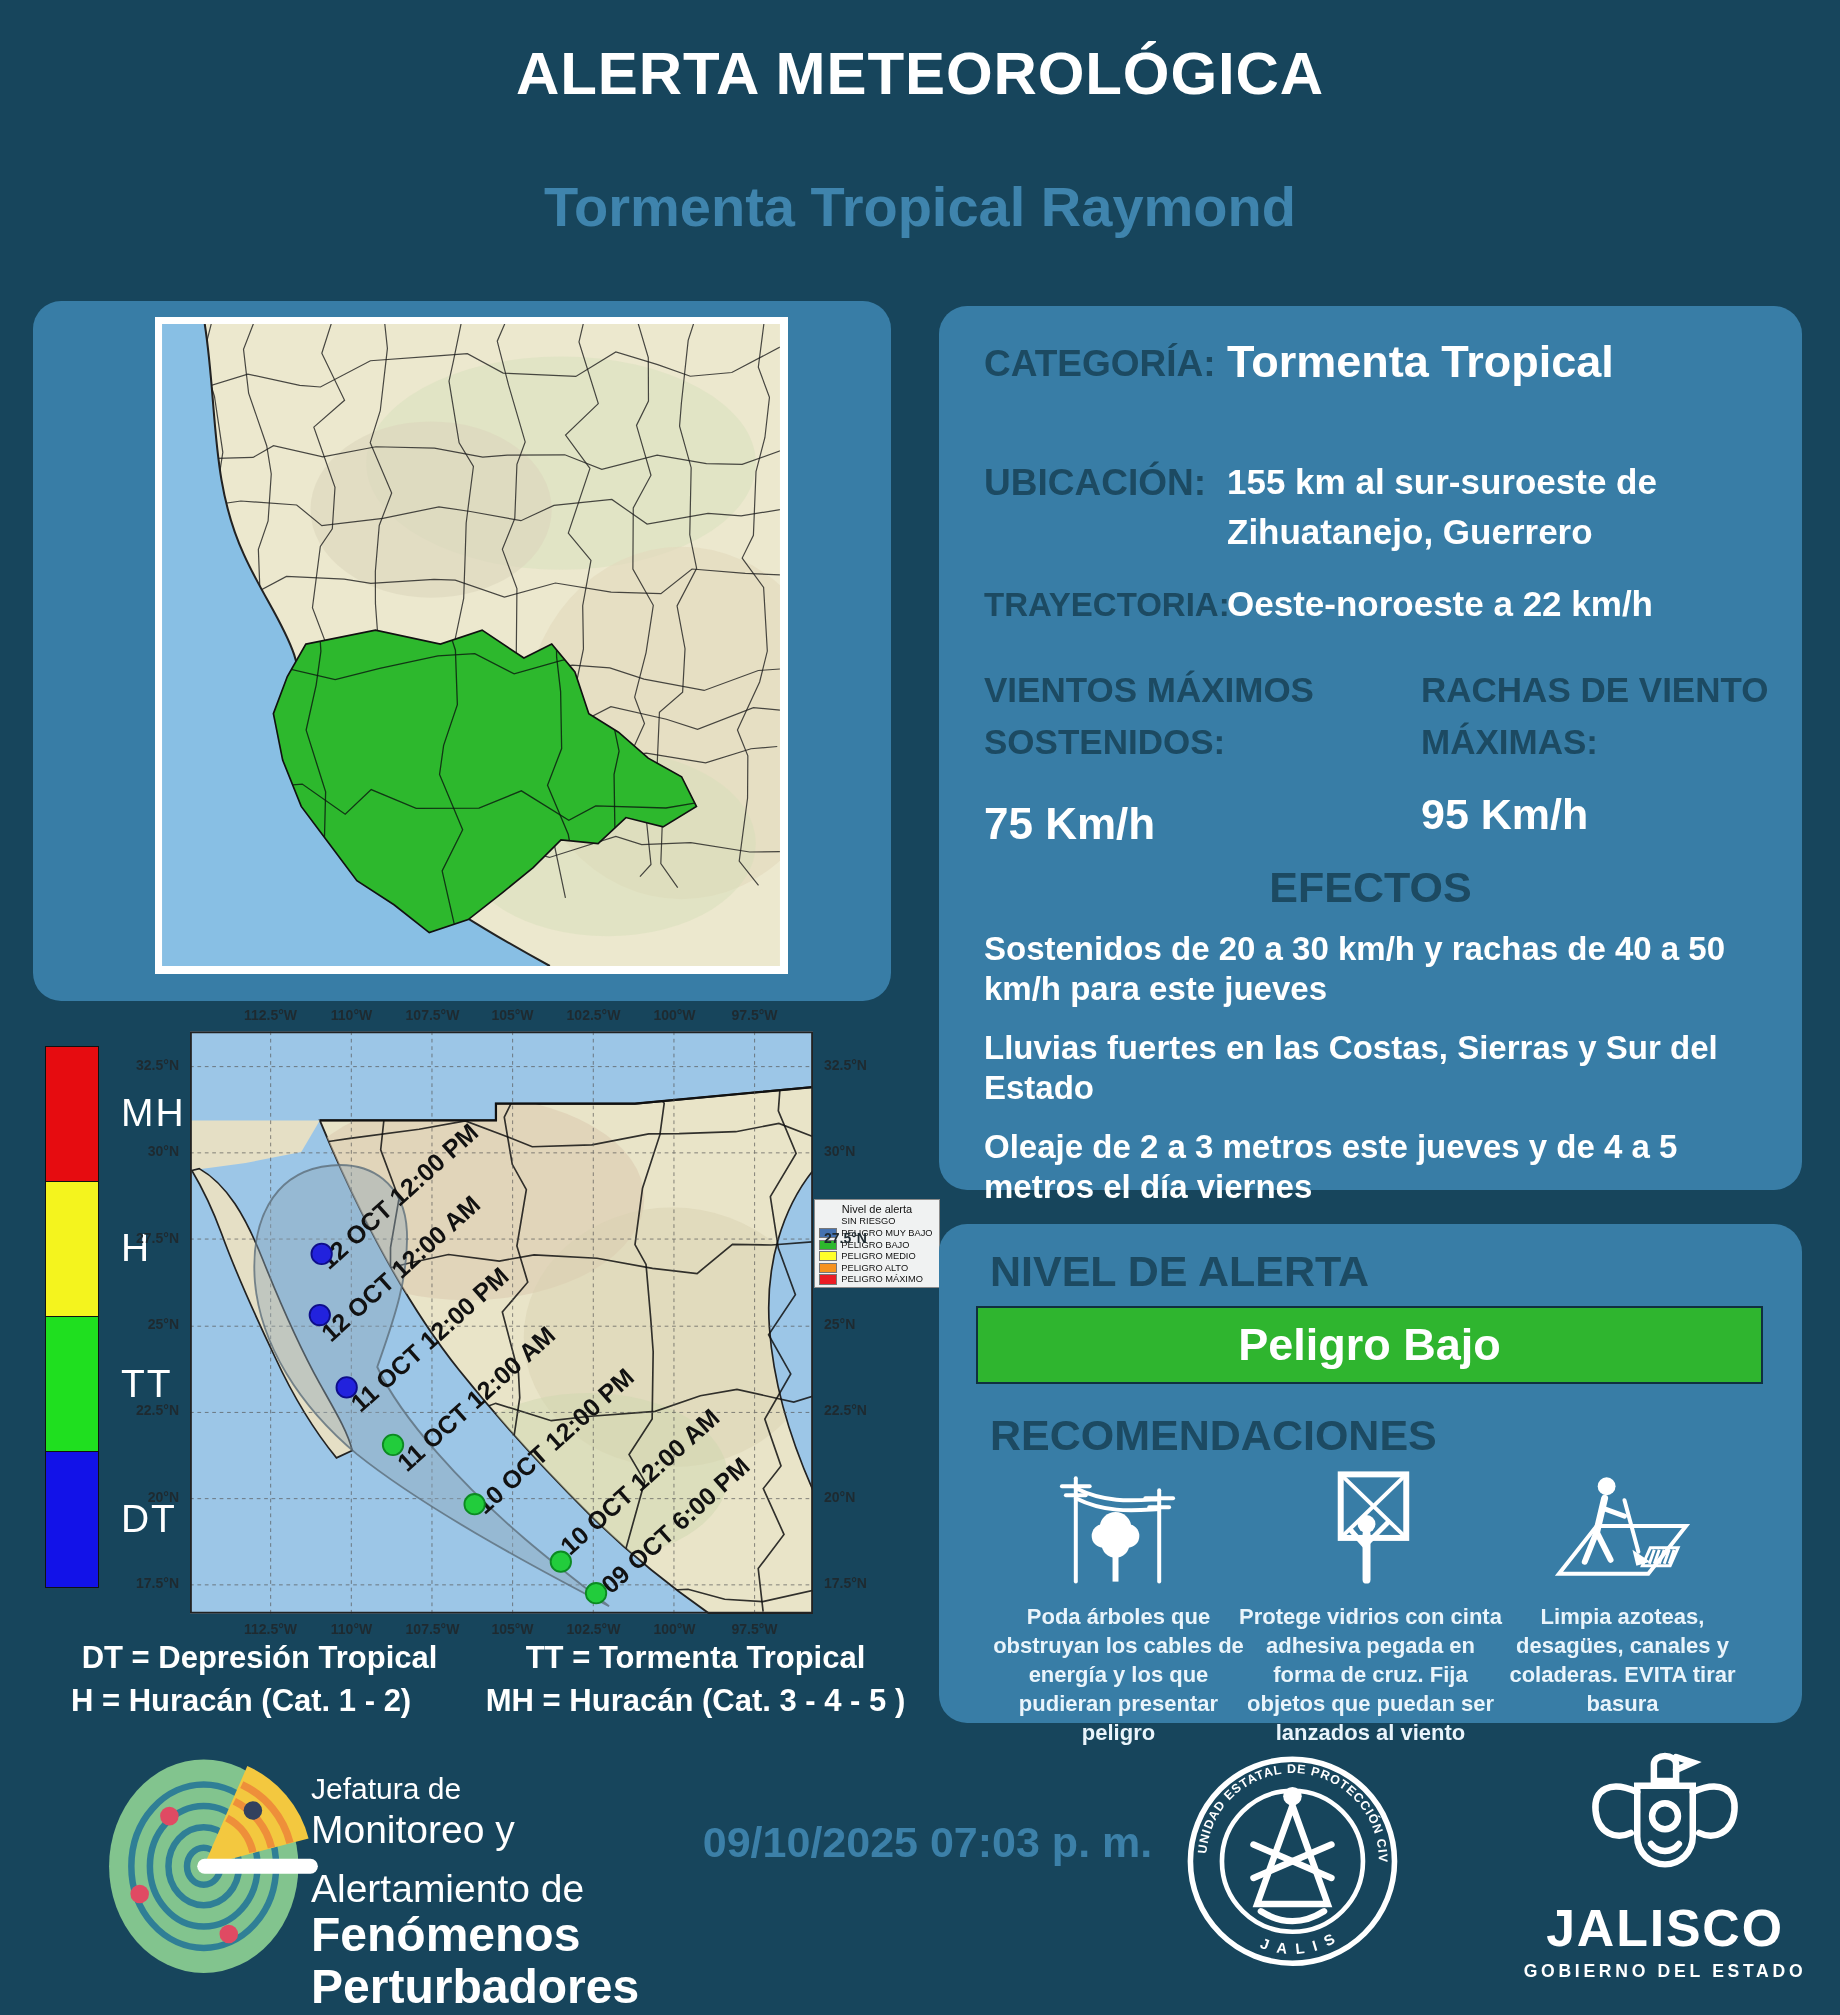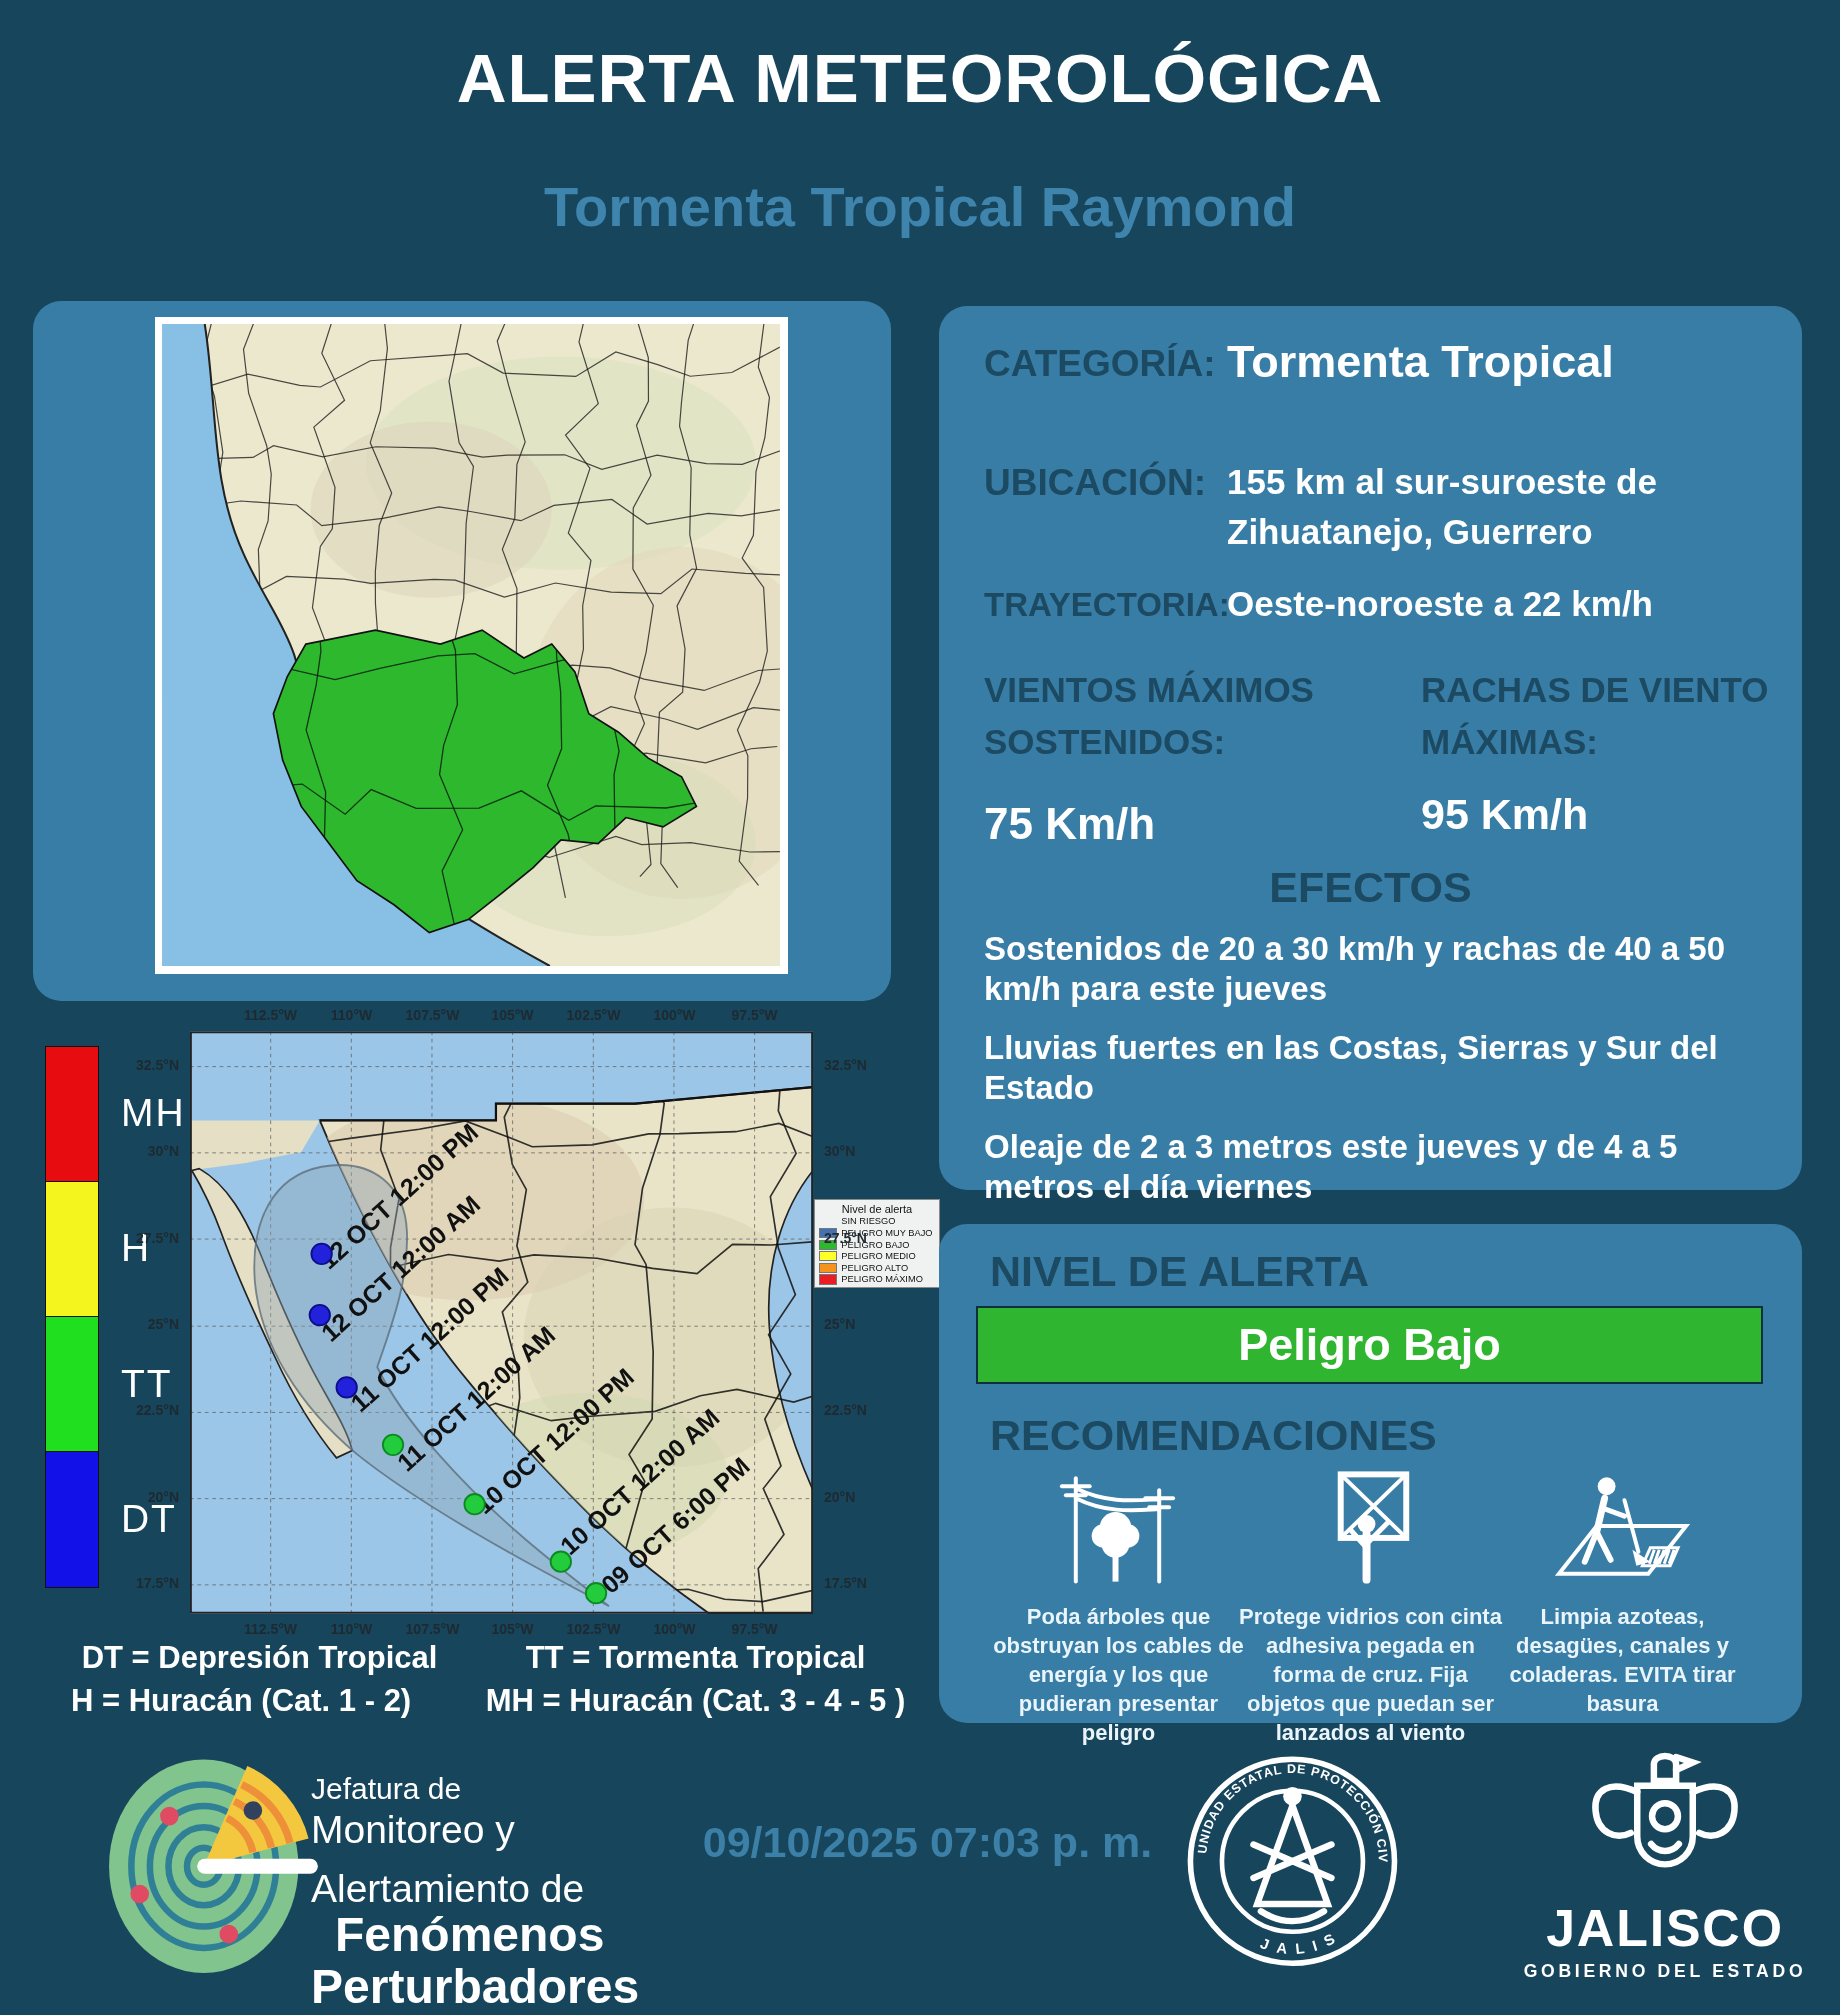"ALERTA METEOROLÓGICA" div.abs { font-size: 69px -> 60px }
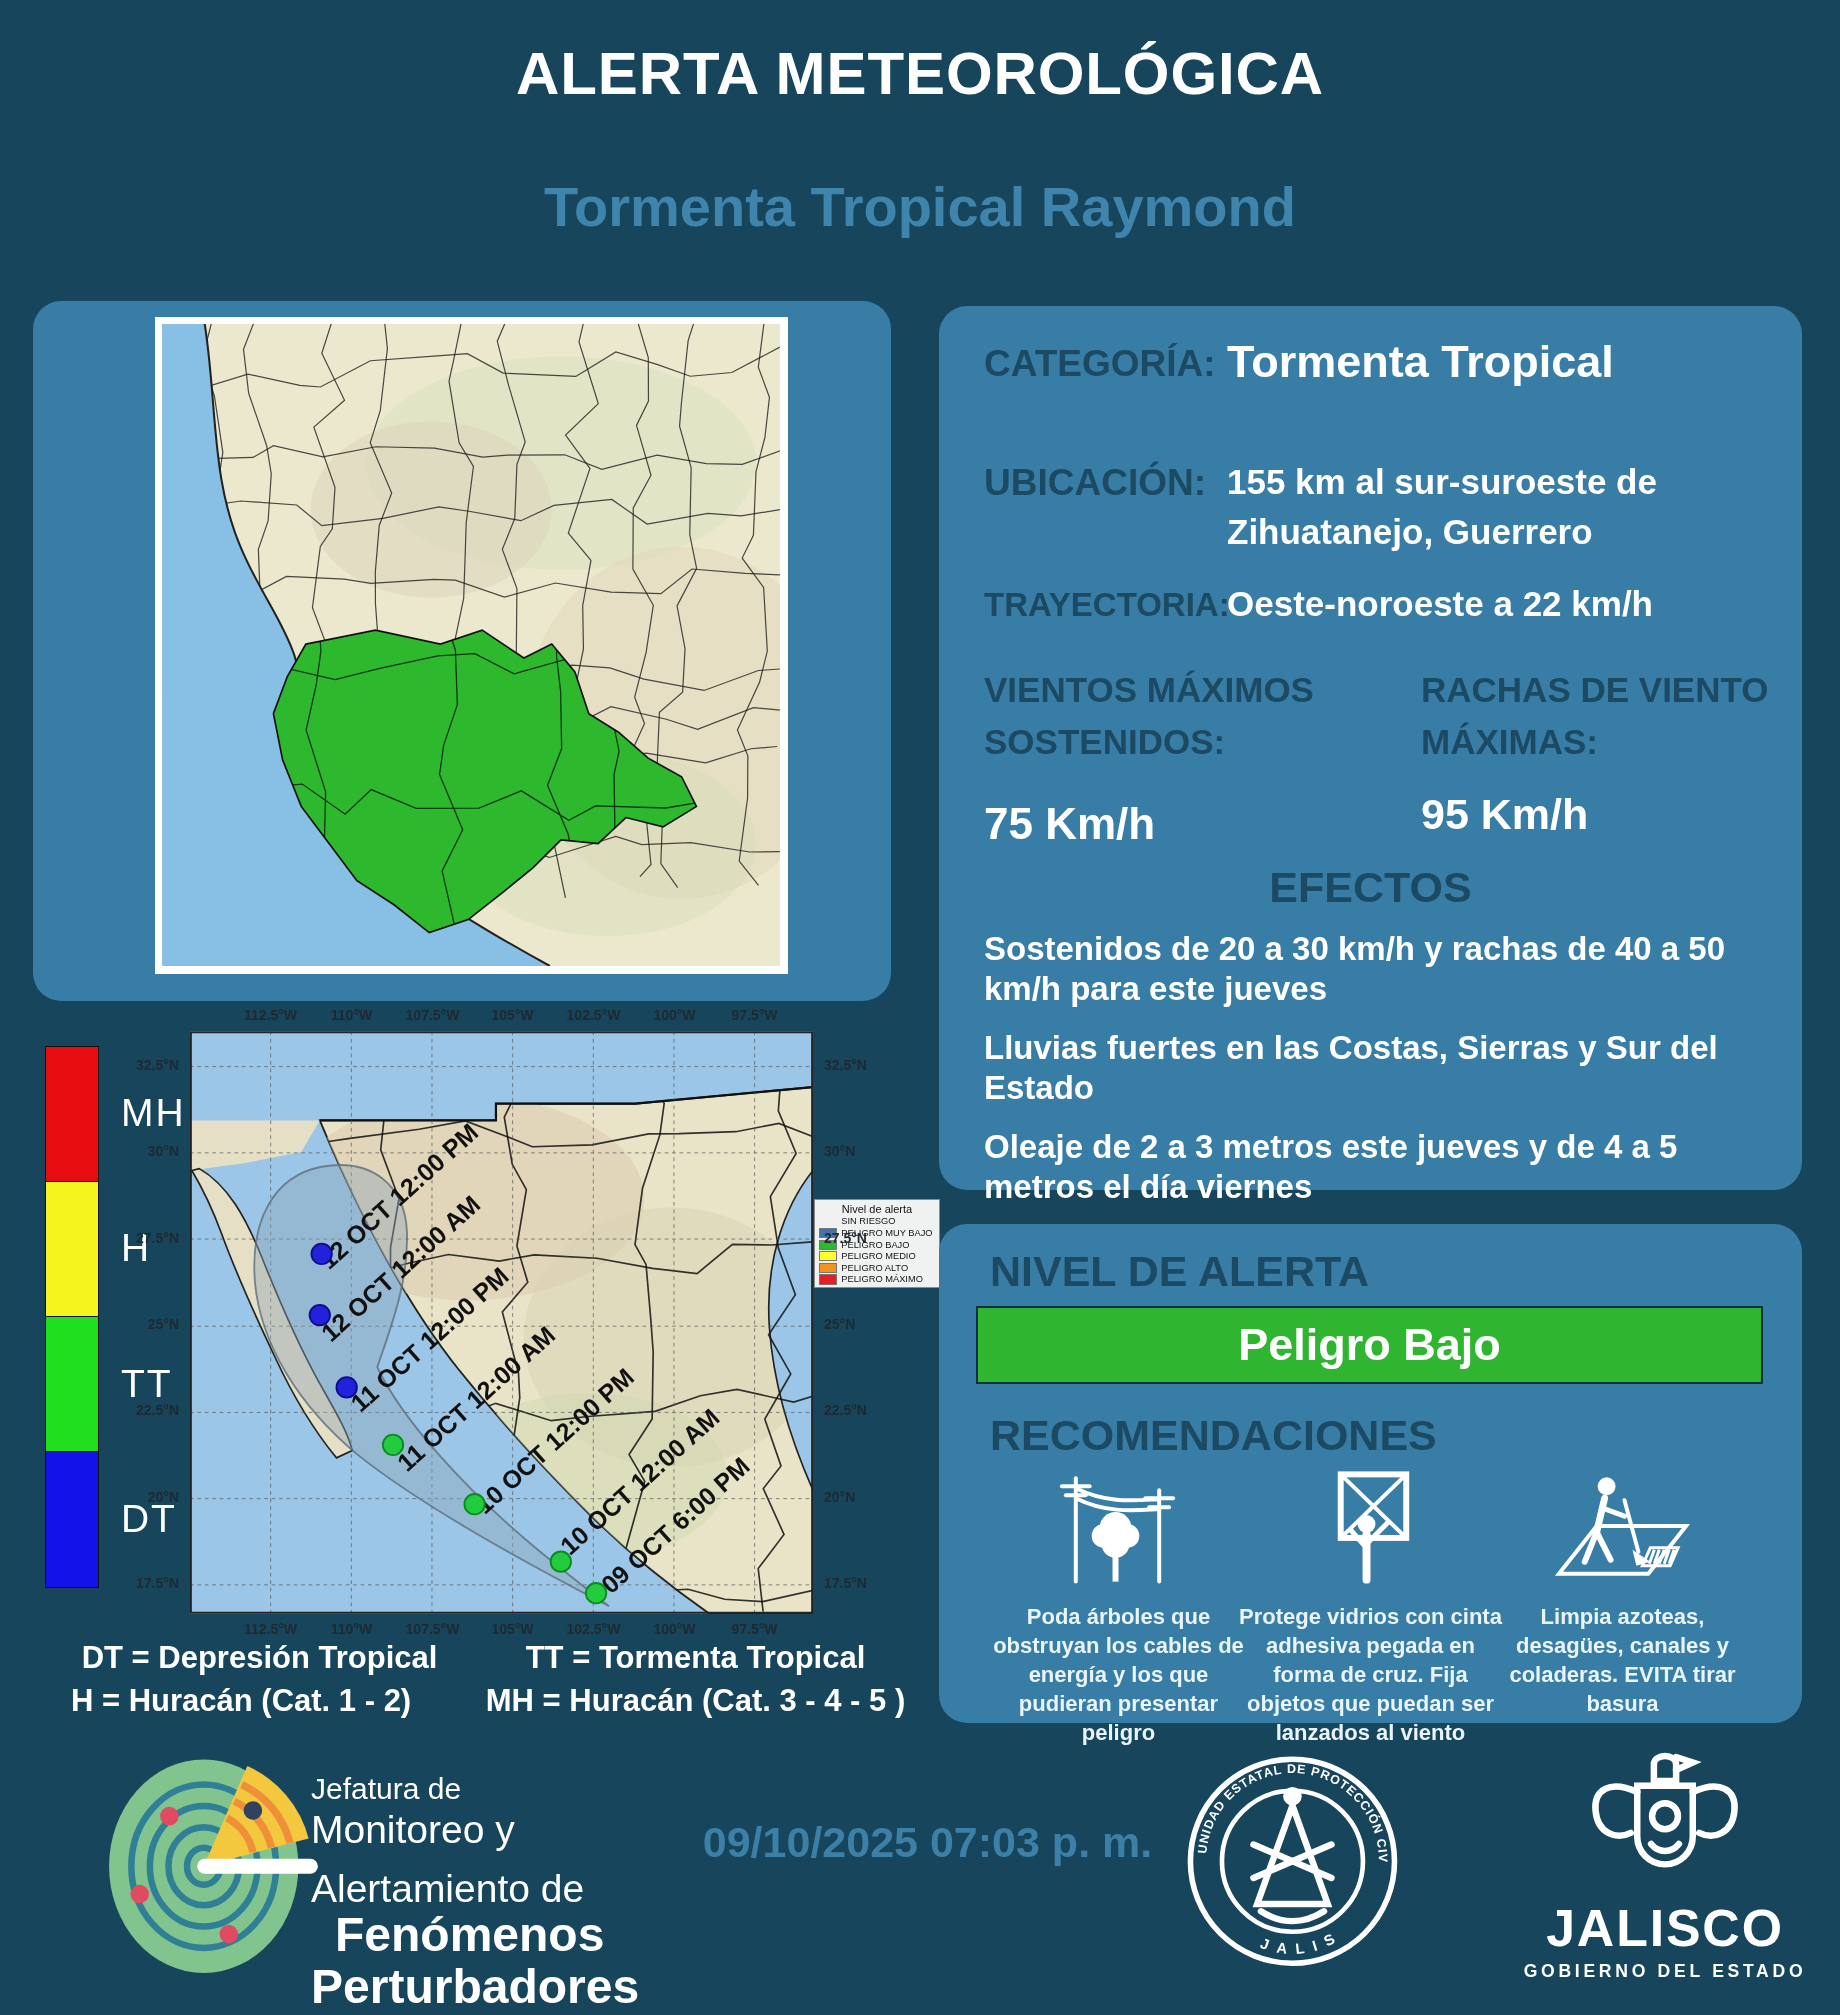"Fenómenos" div.org-line { margin-left: 24px -> none }
